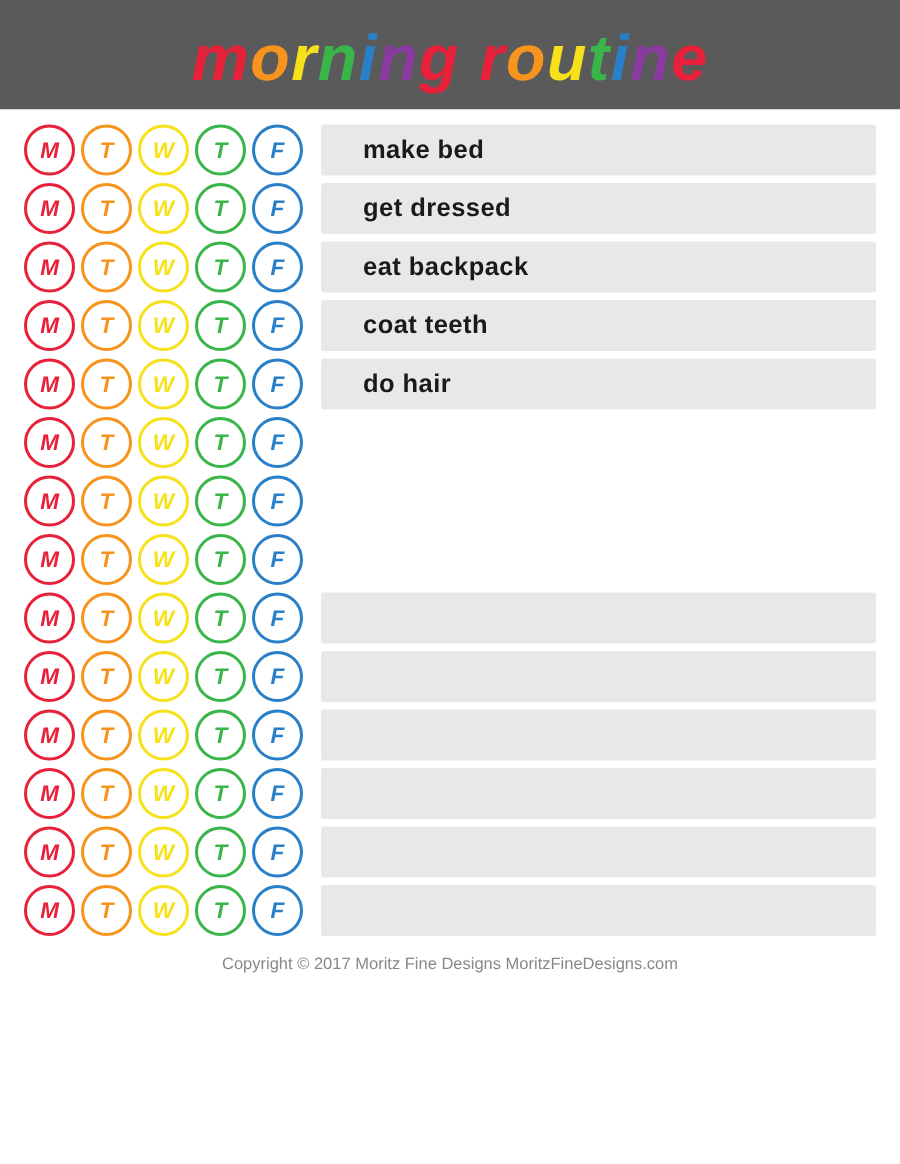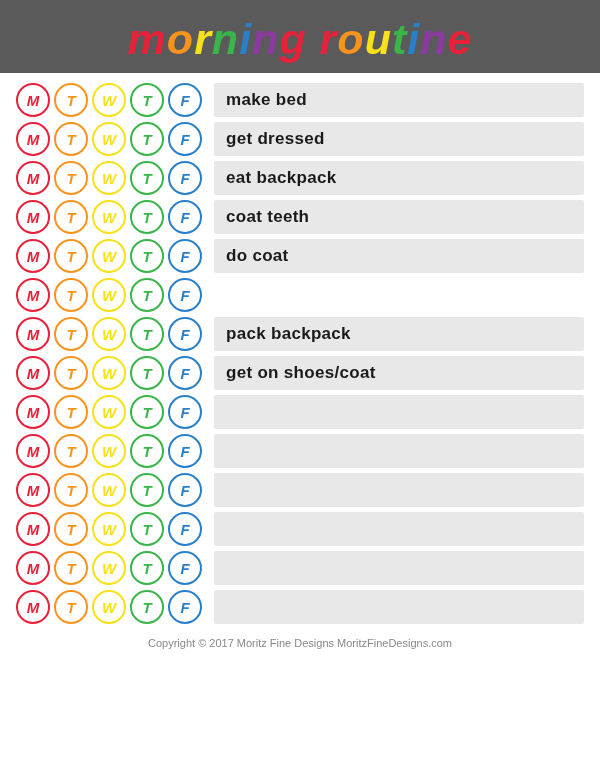"make bed" .task-box { padding-left: 12px -> 28px }
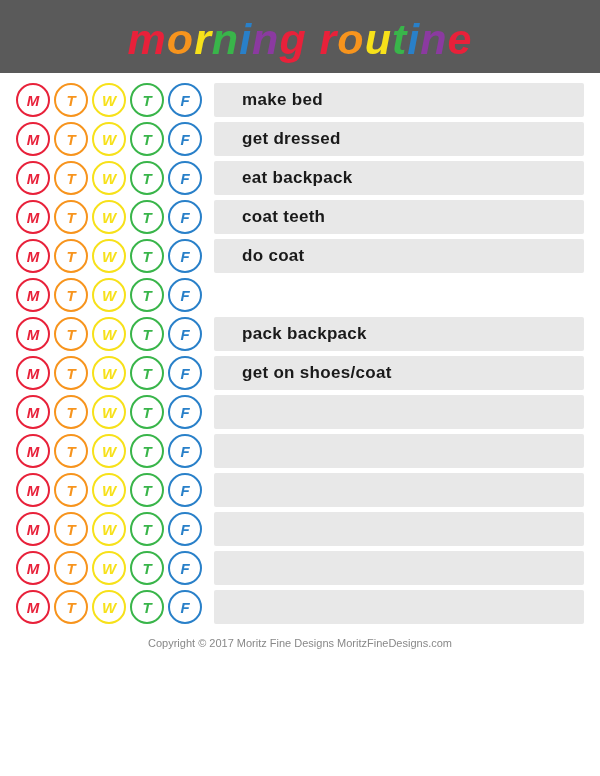"do coat" span.task-text { text: coat -> hair }
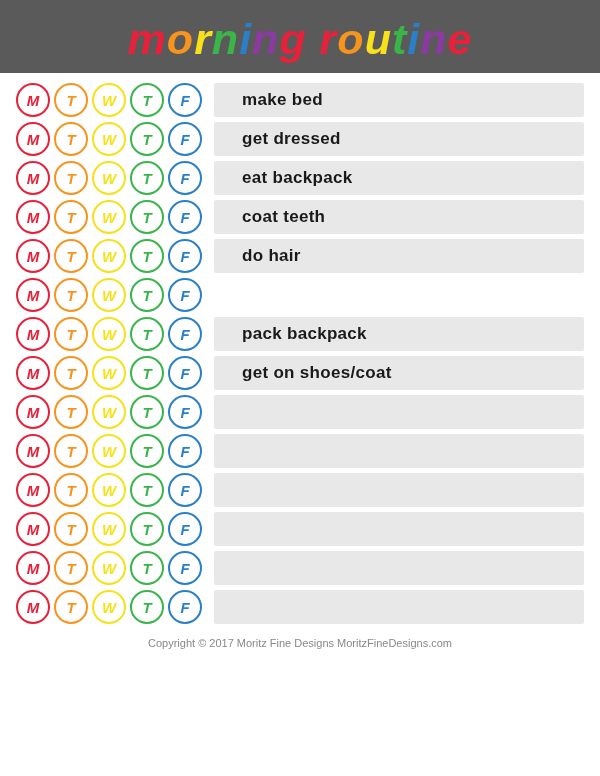"pack backpack" div.task-box { html: <div> <span>pack backpack</span> </div> -> none }
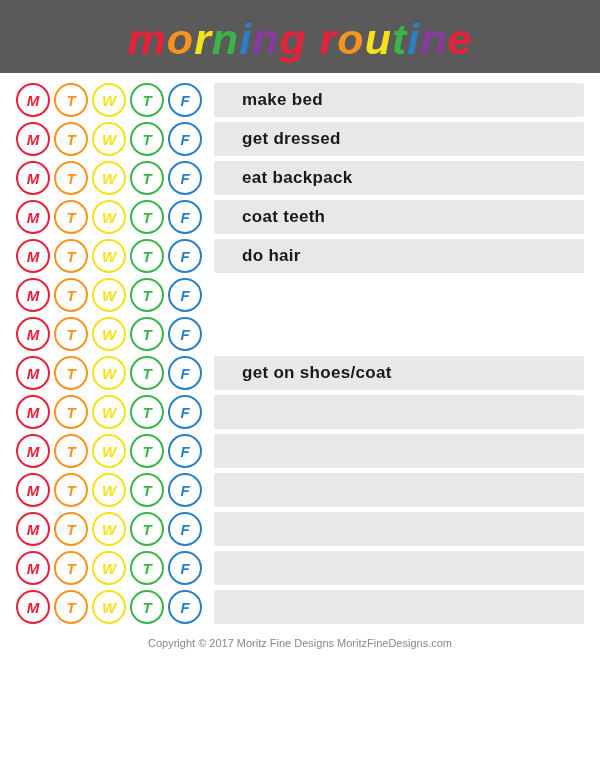"get on shoes/coat" div.task-box { html: <div> <span>get on shoes/coat</span> </div> -> none }
